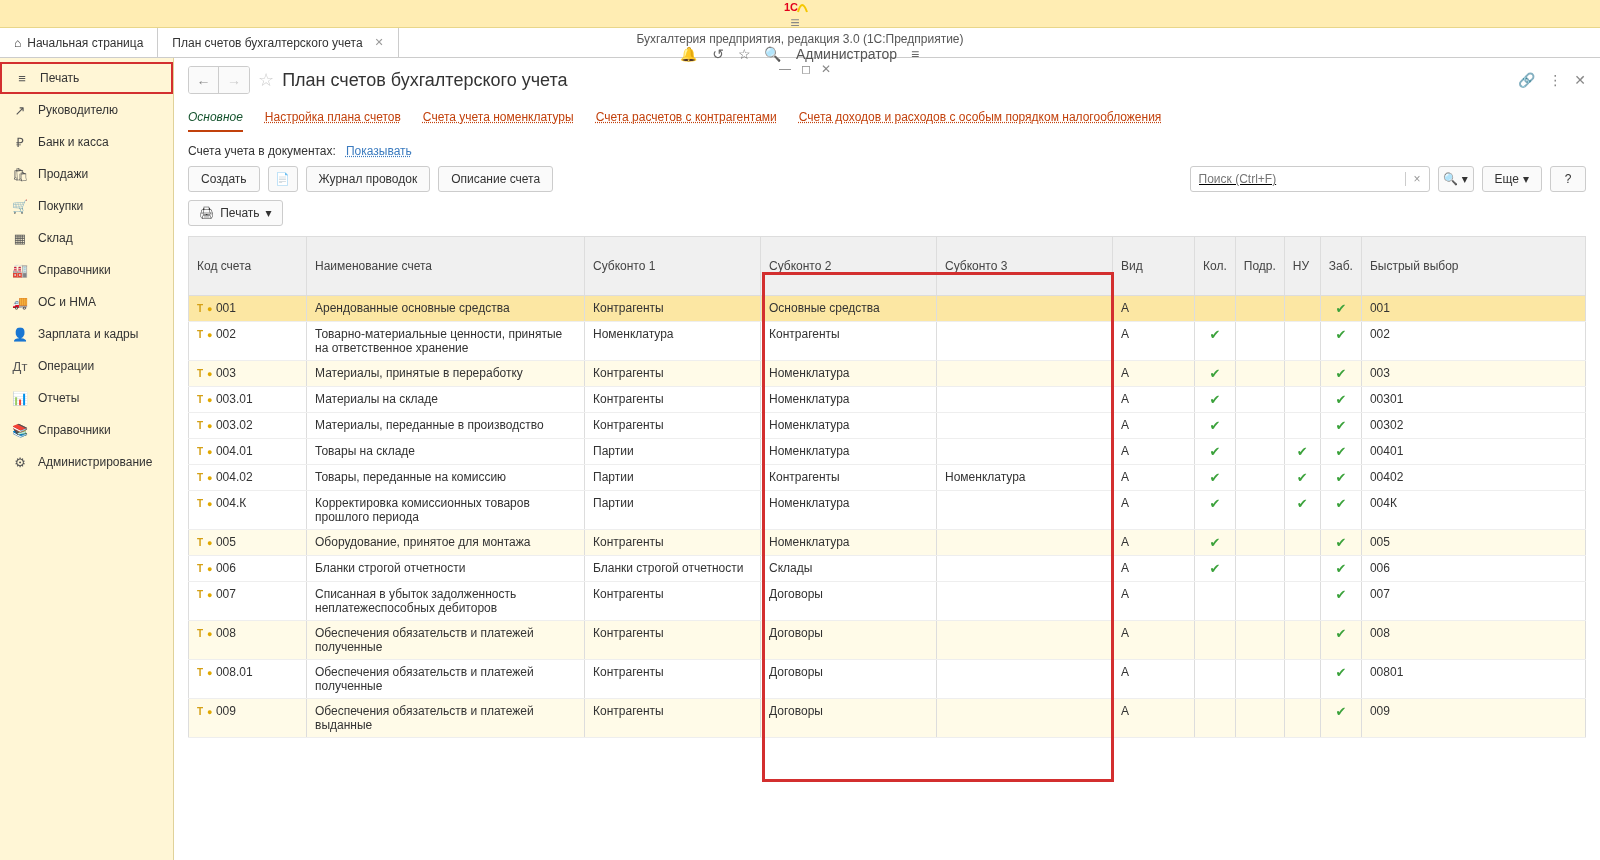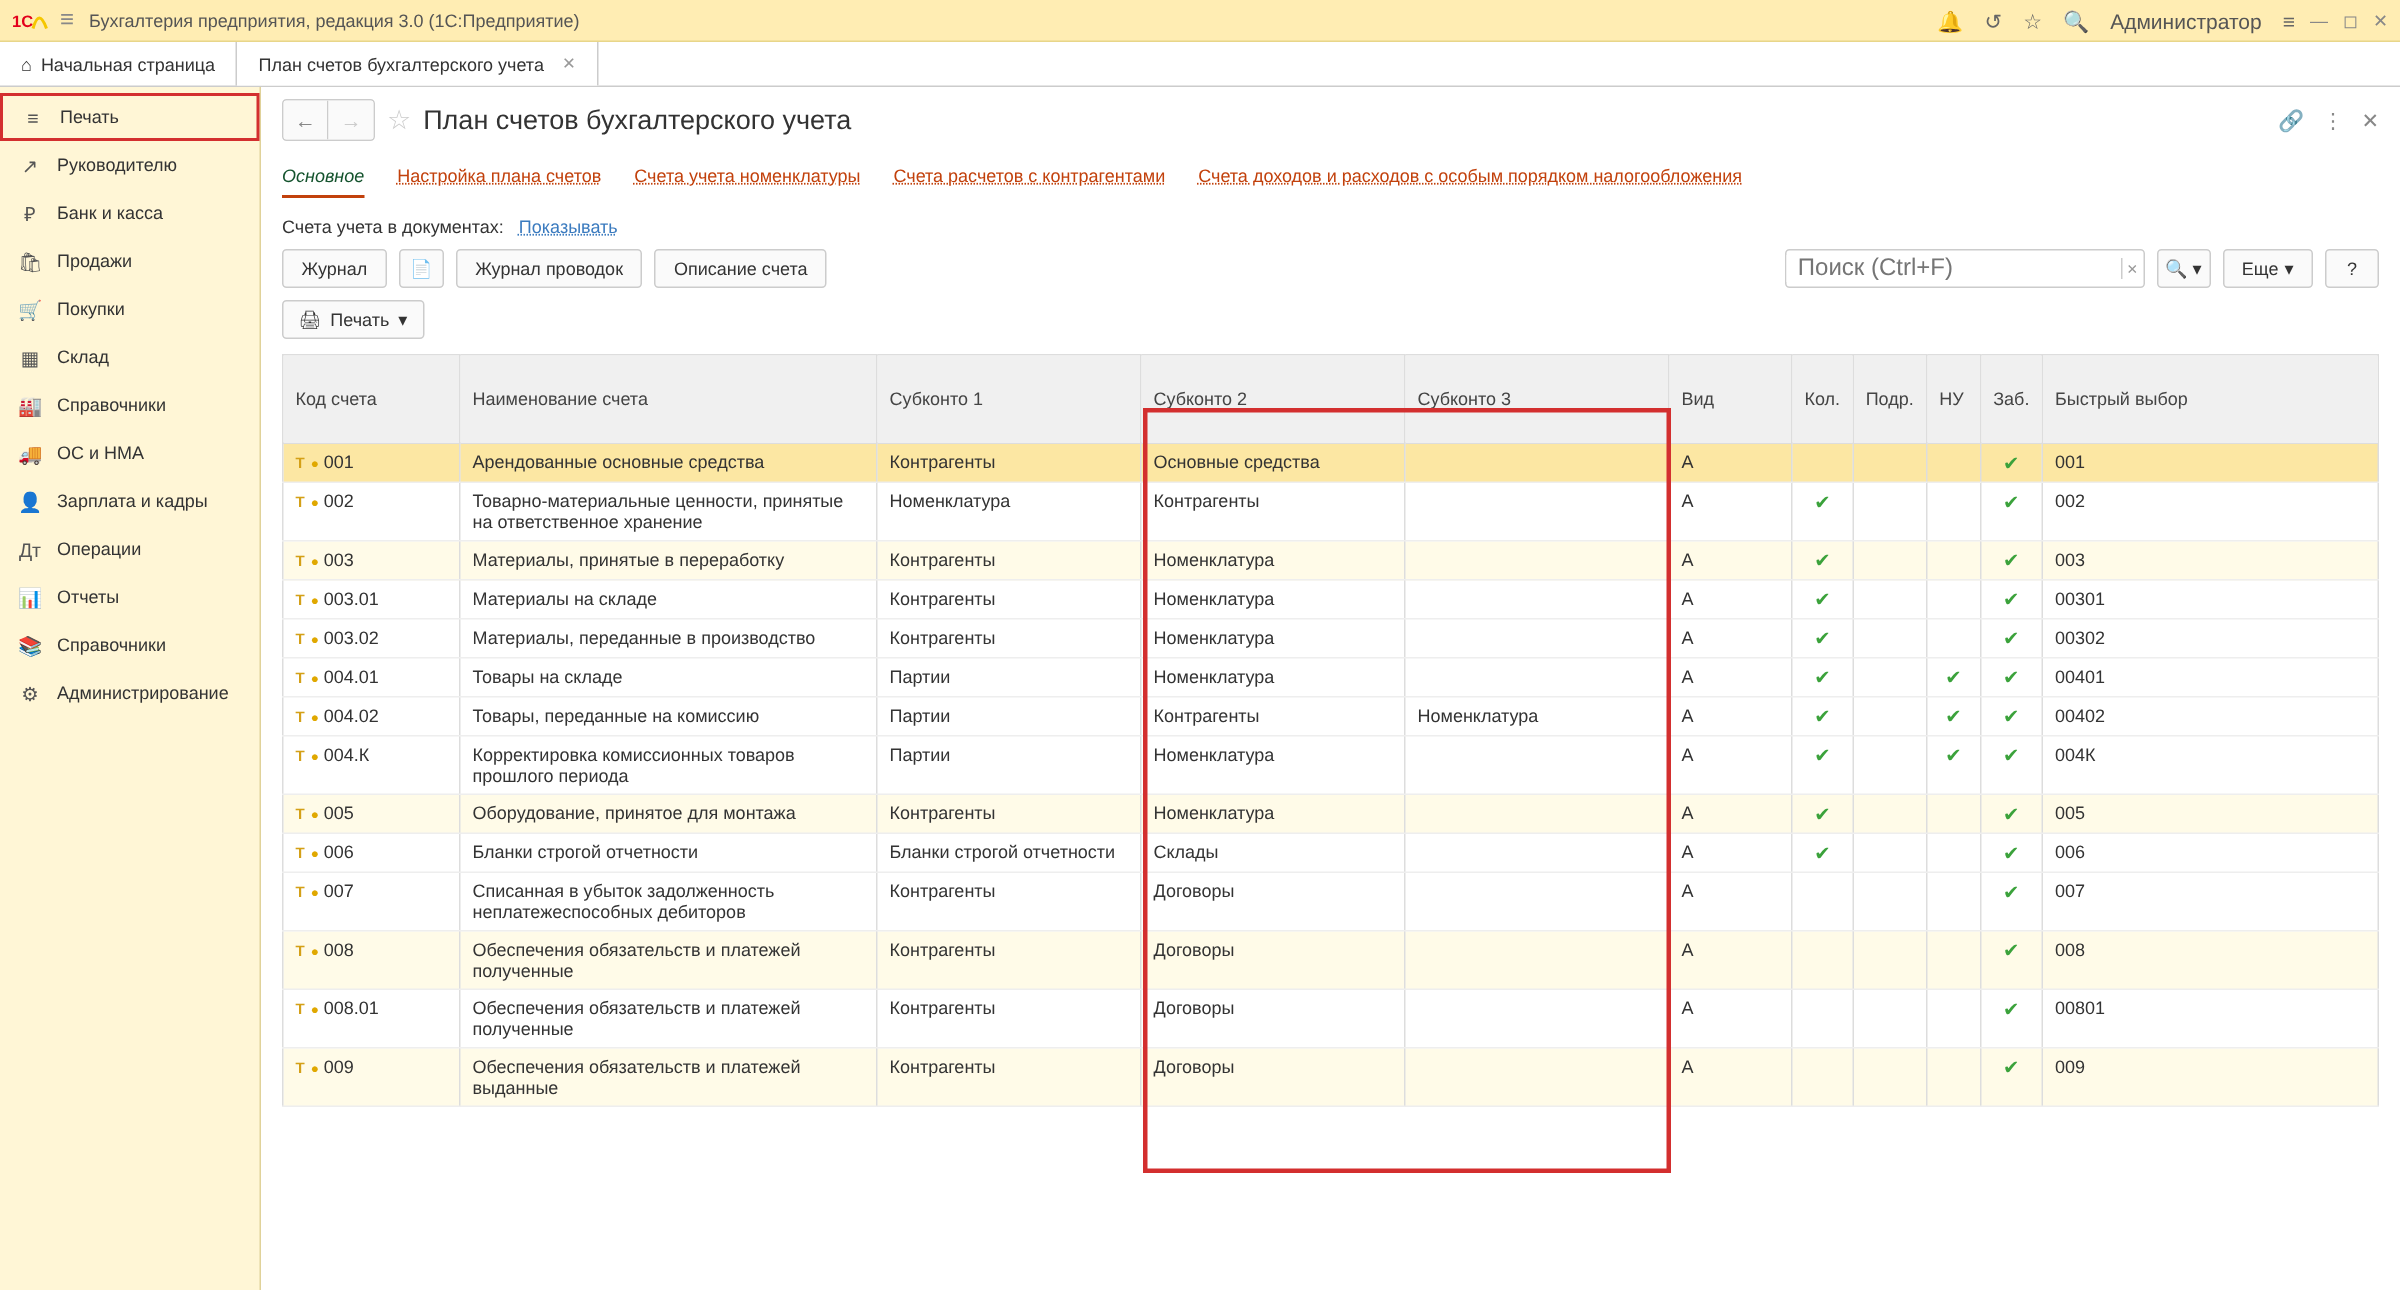"1С" .titlebar { flex-direction: none -> column }
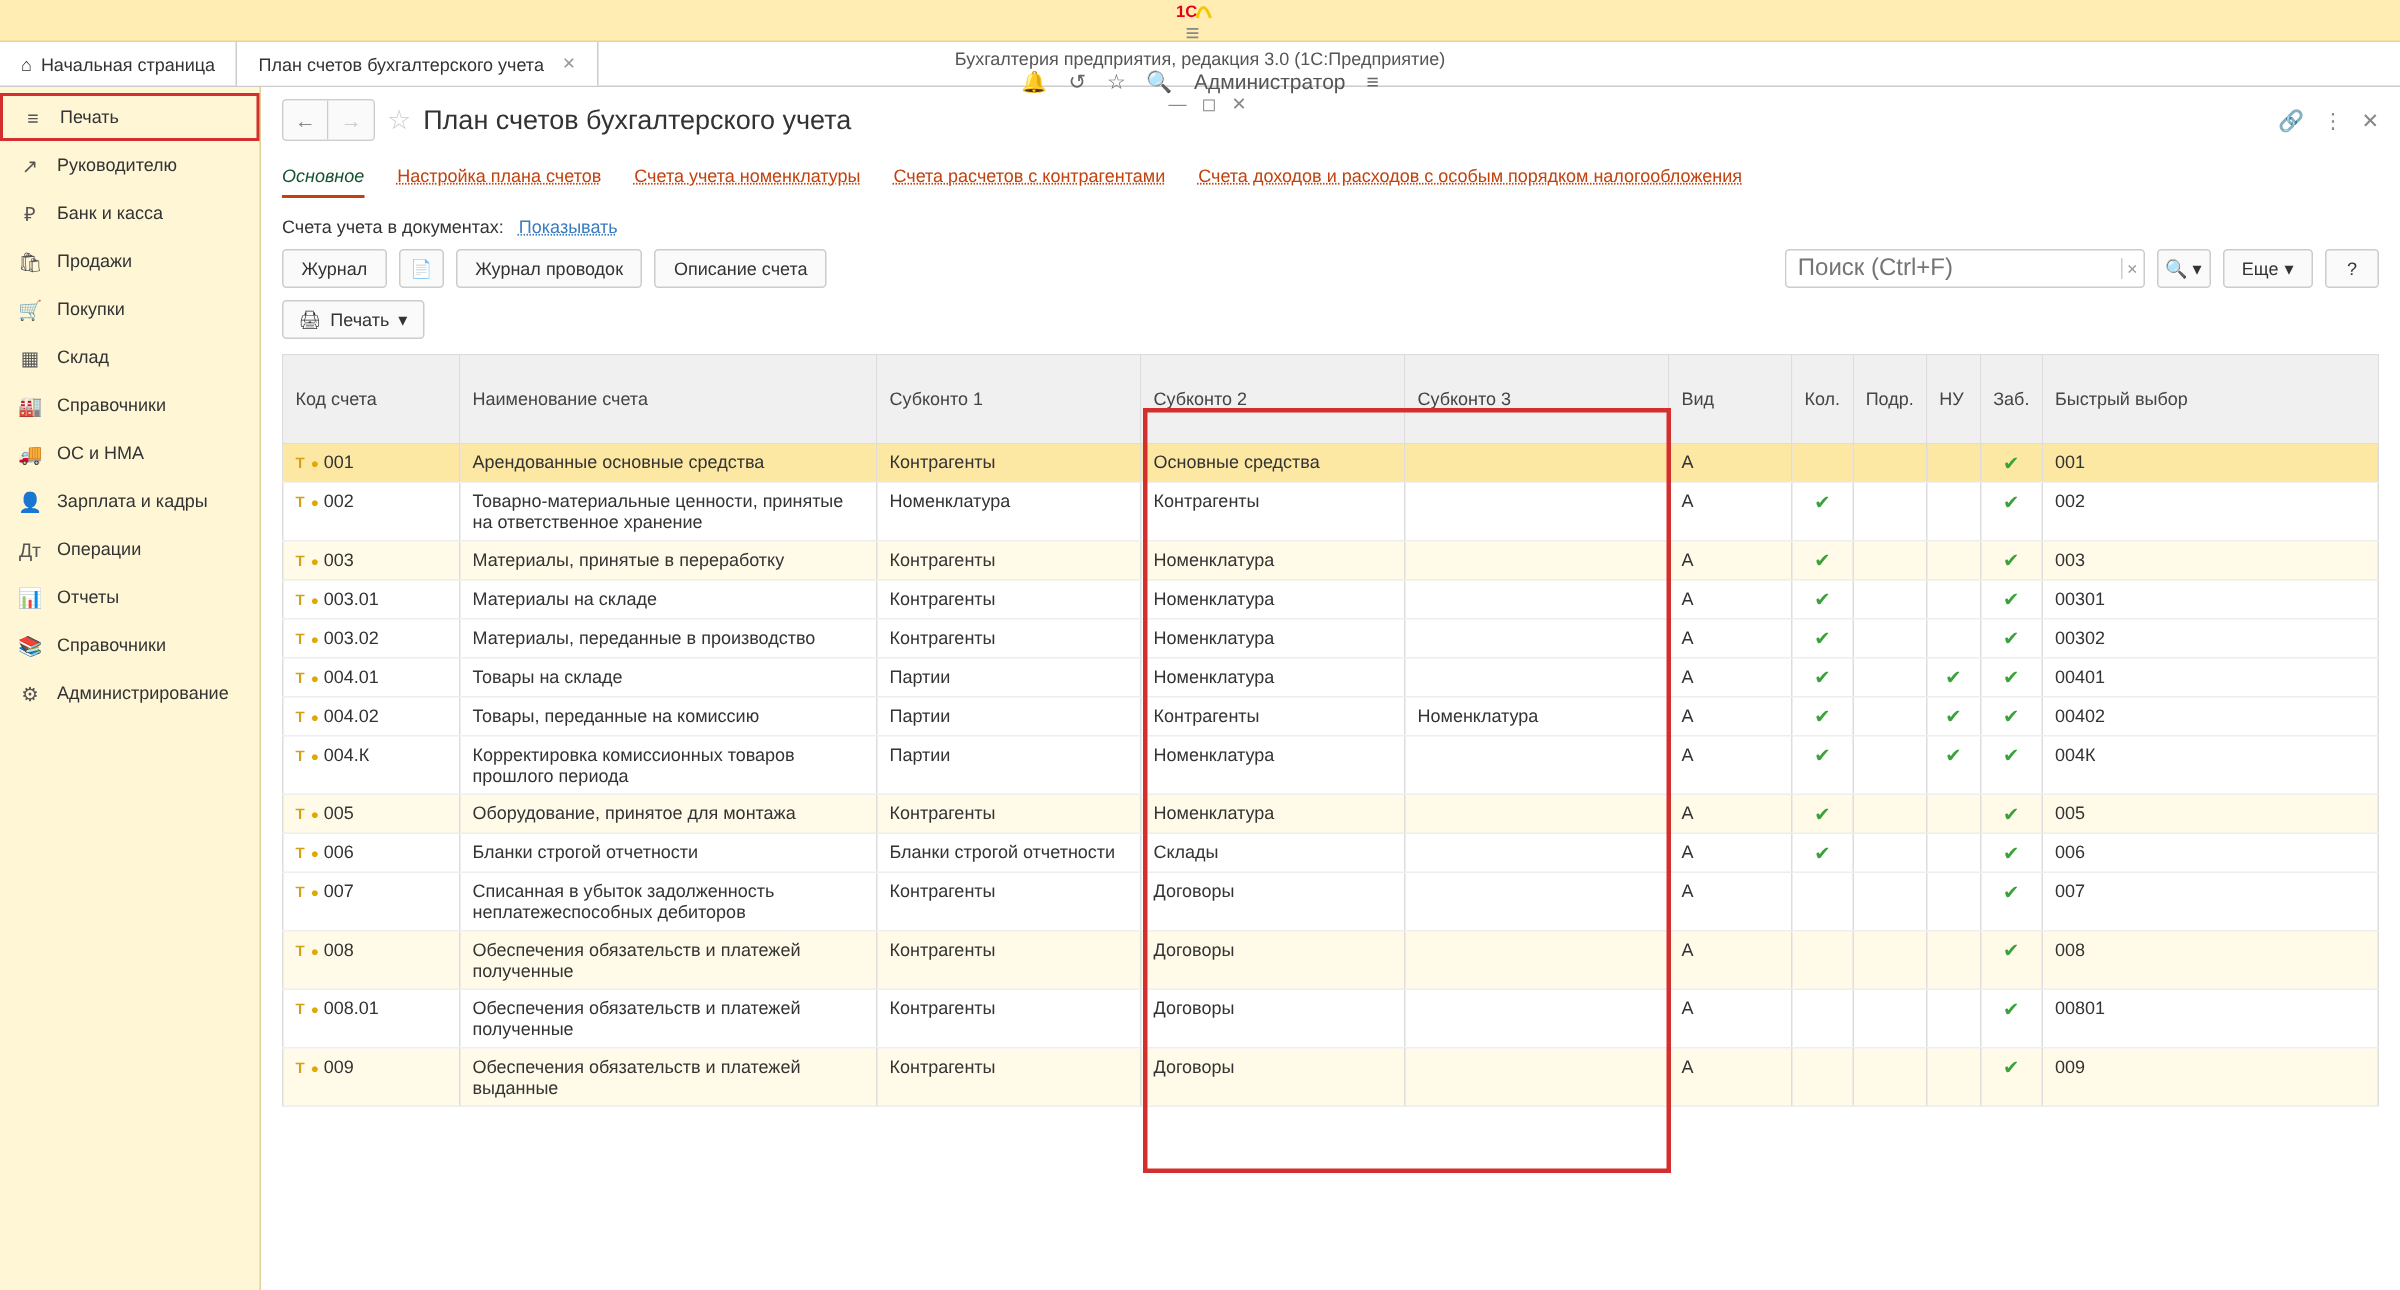"Журнал" button { text: Журнал -> Создать }
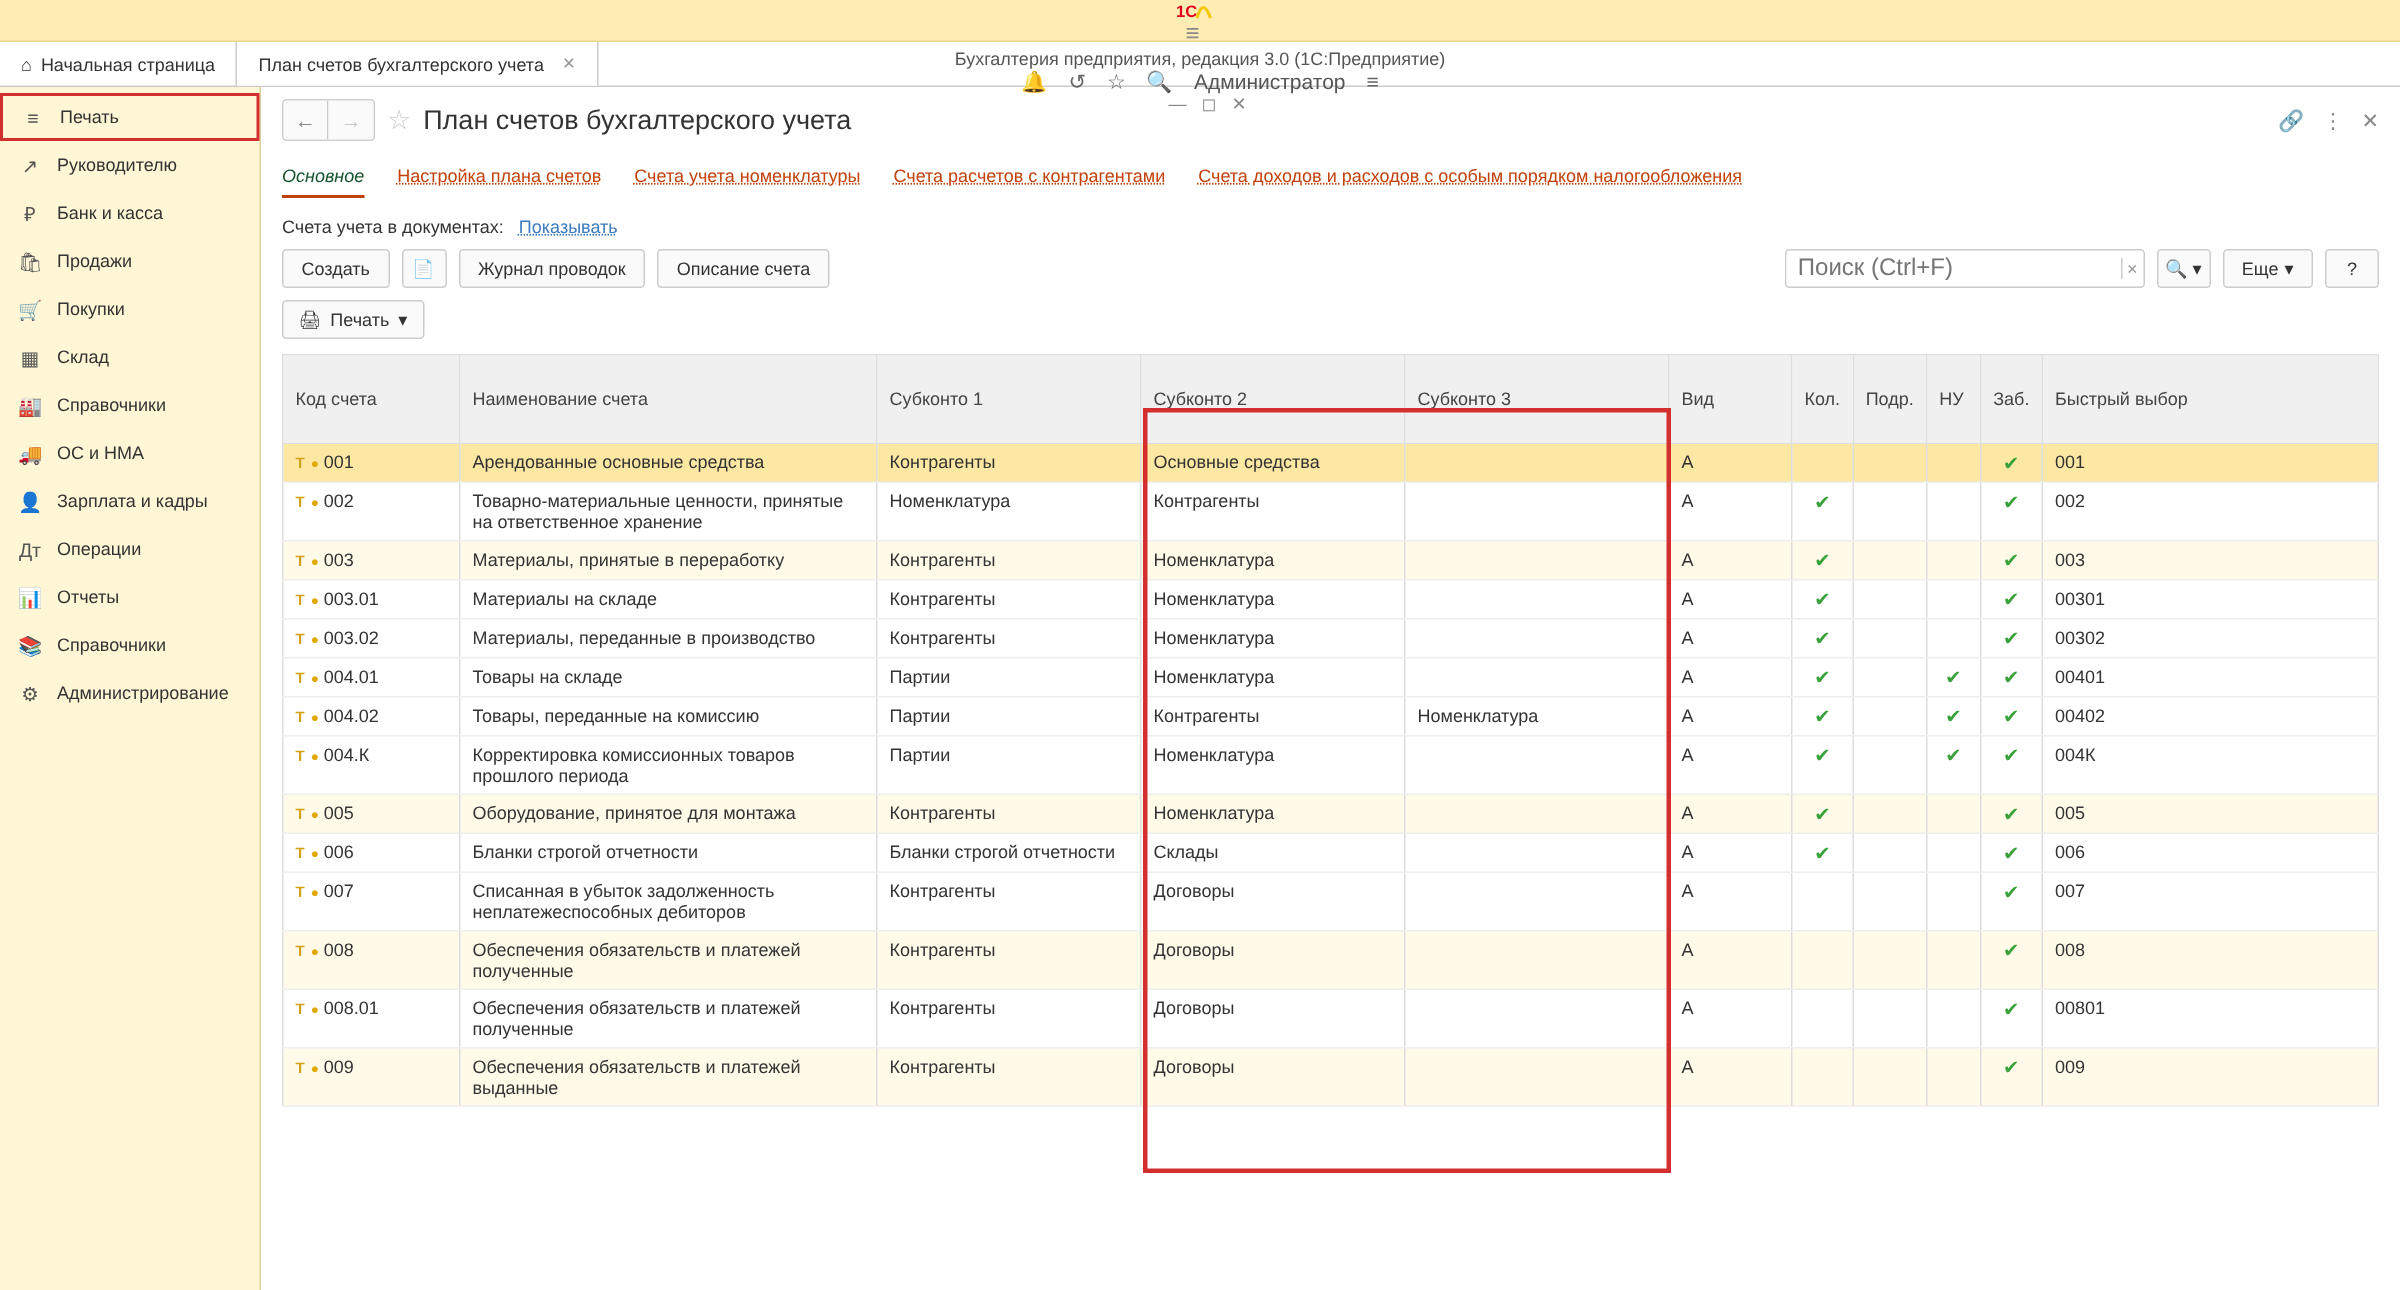"Поиск (Ctrl+F)" .toolbar .search input { font-size: 16px -> 12px; text-decoration: none -> underline }
